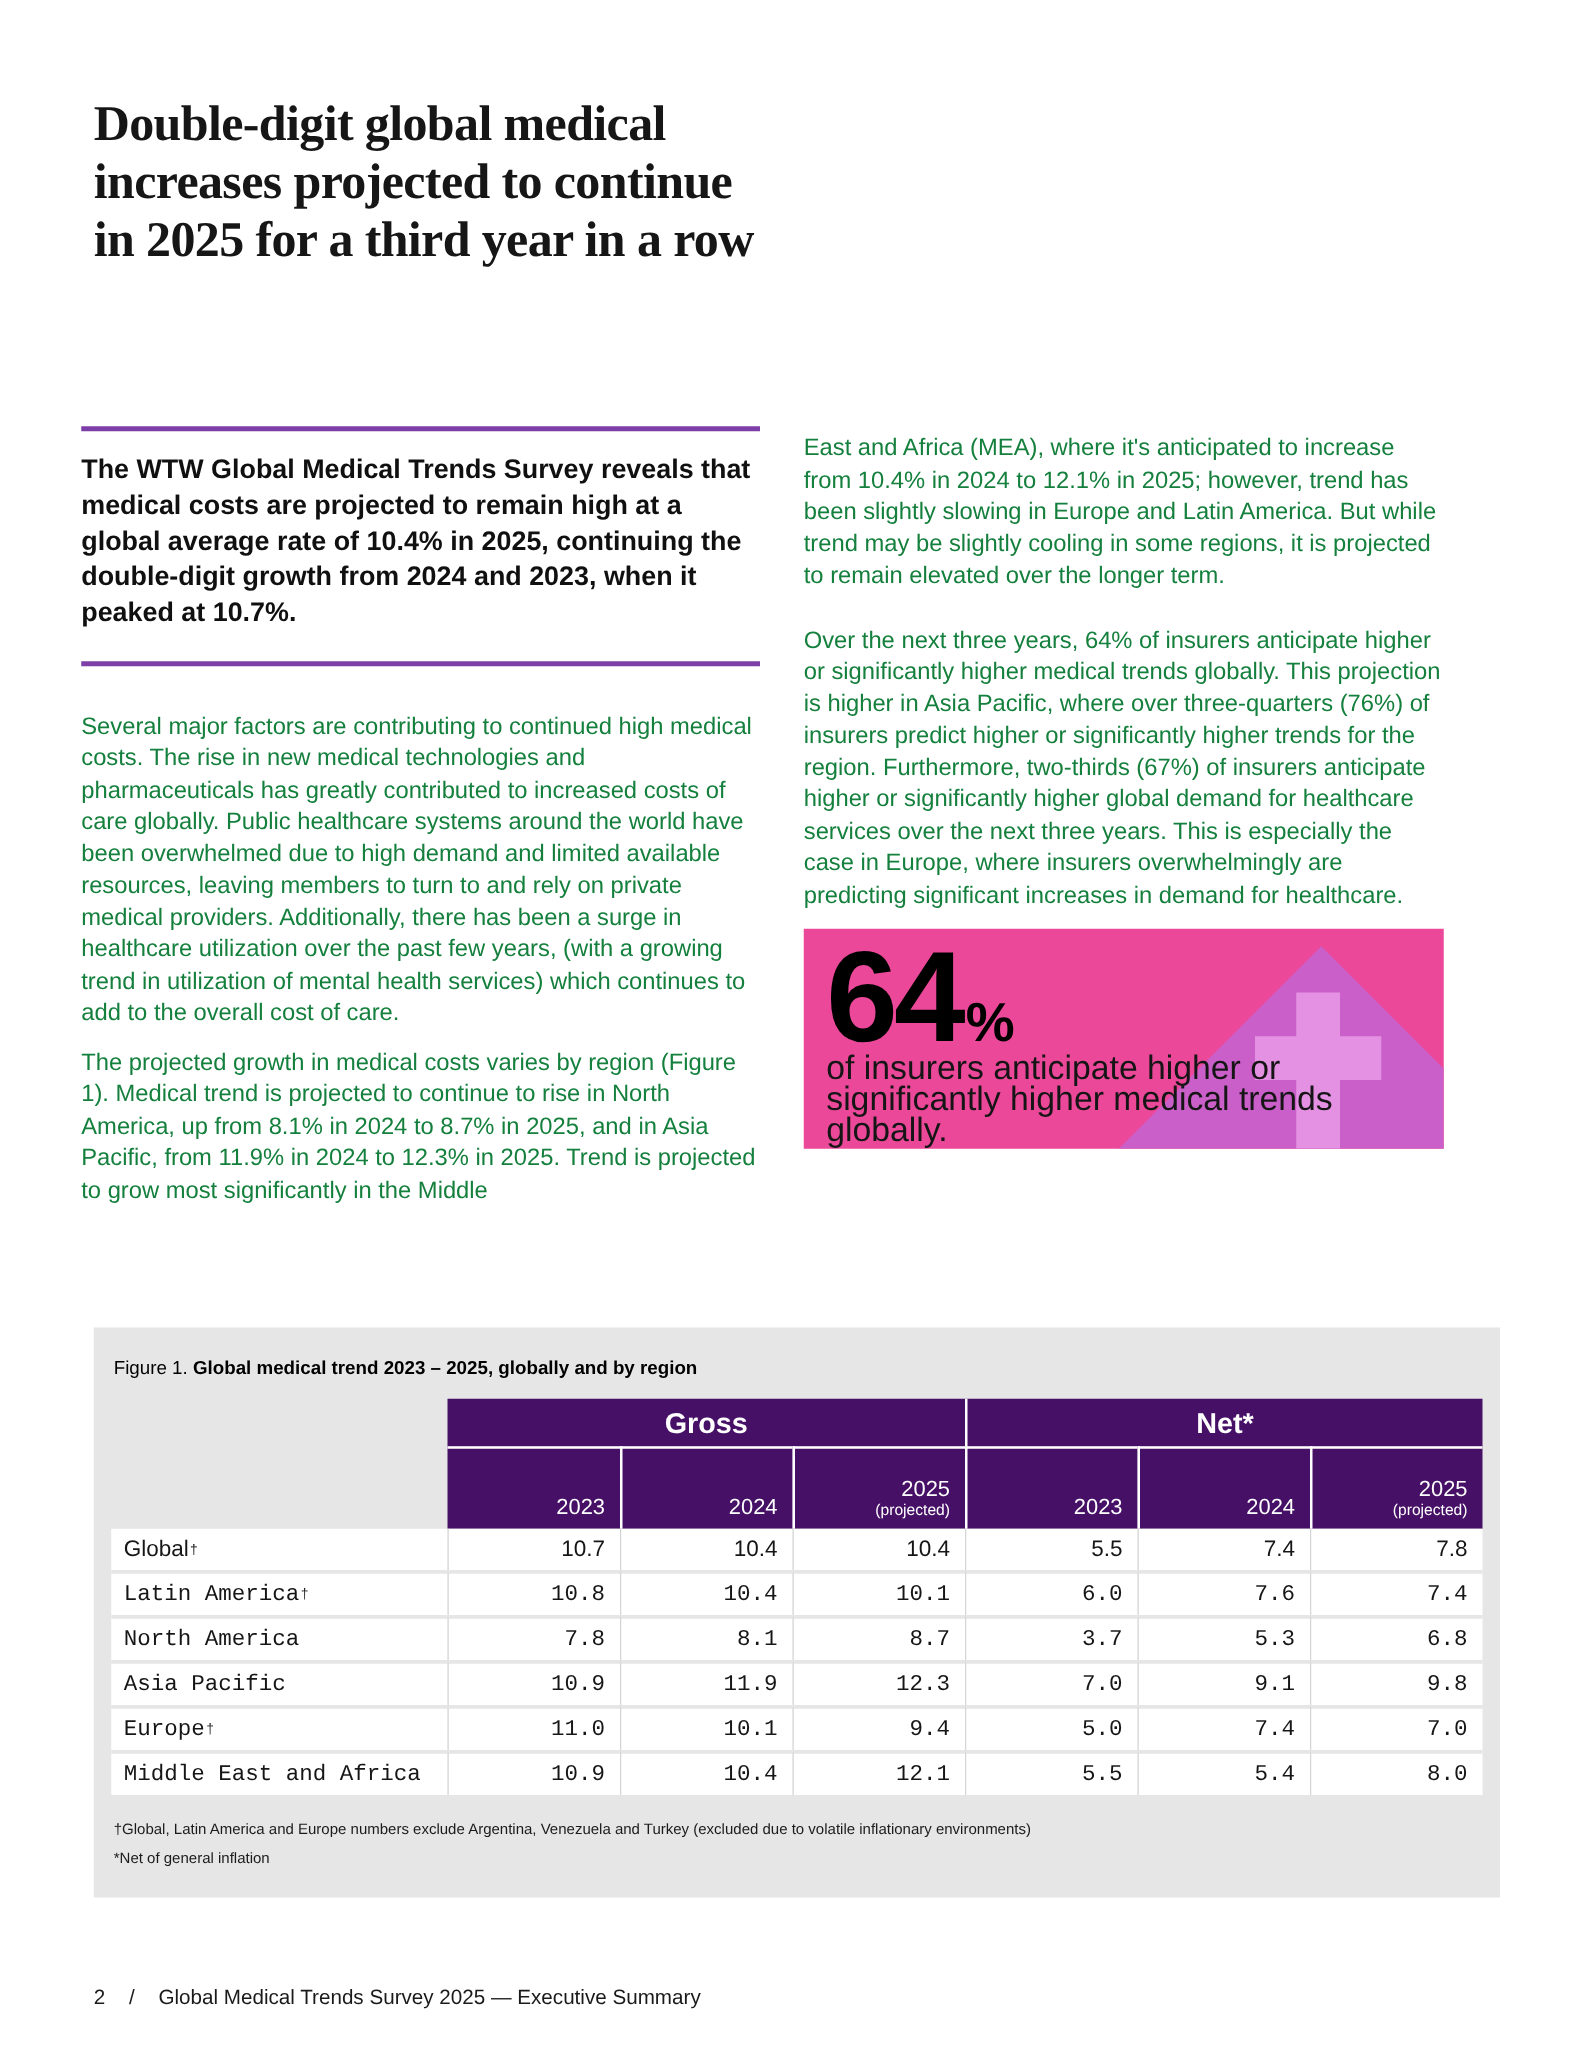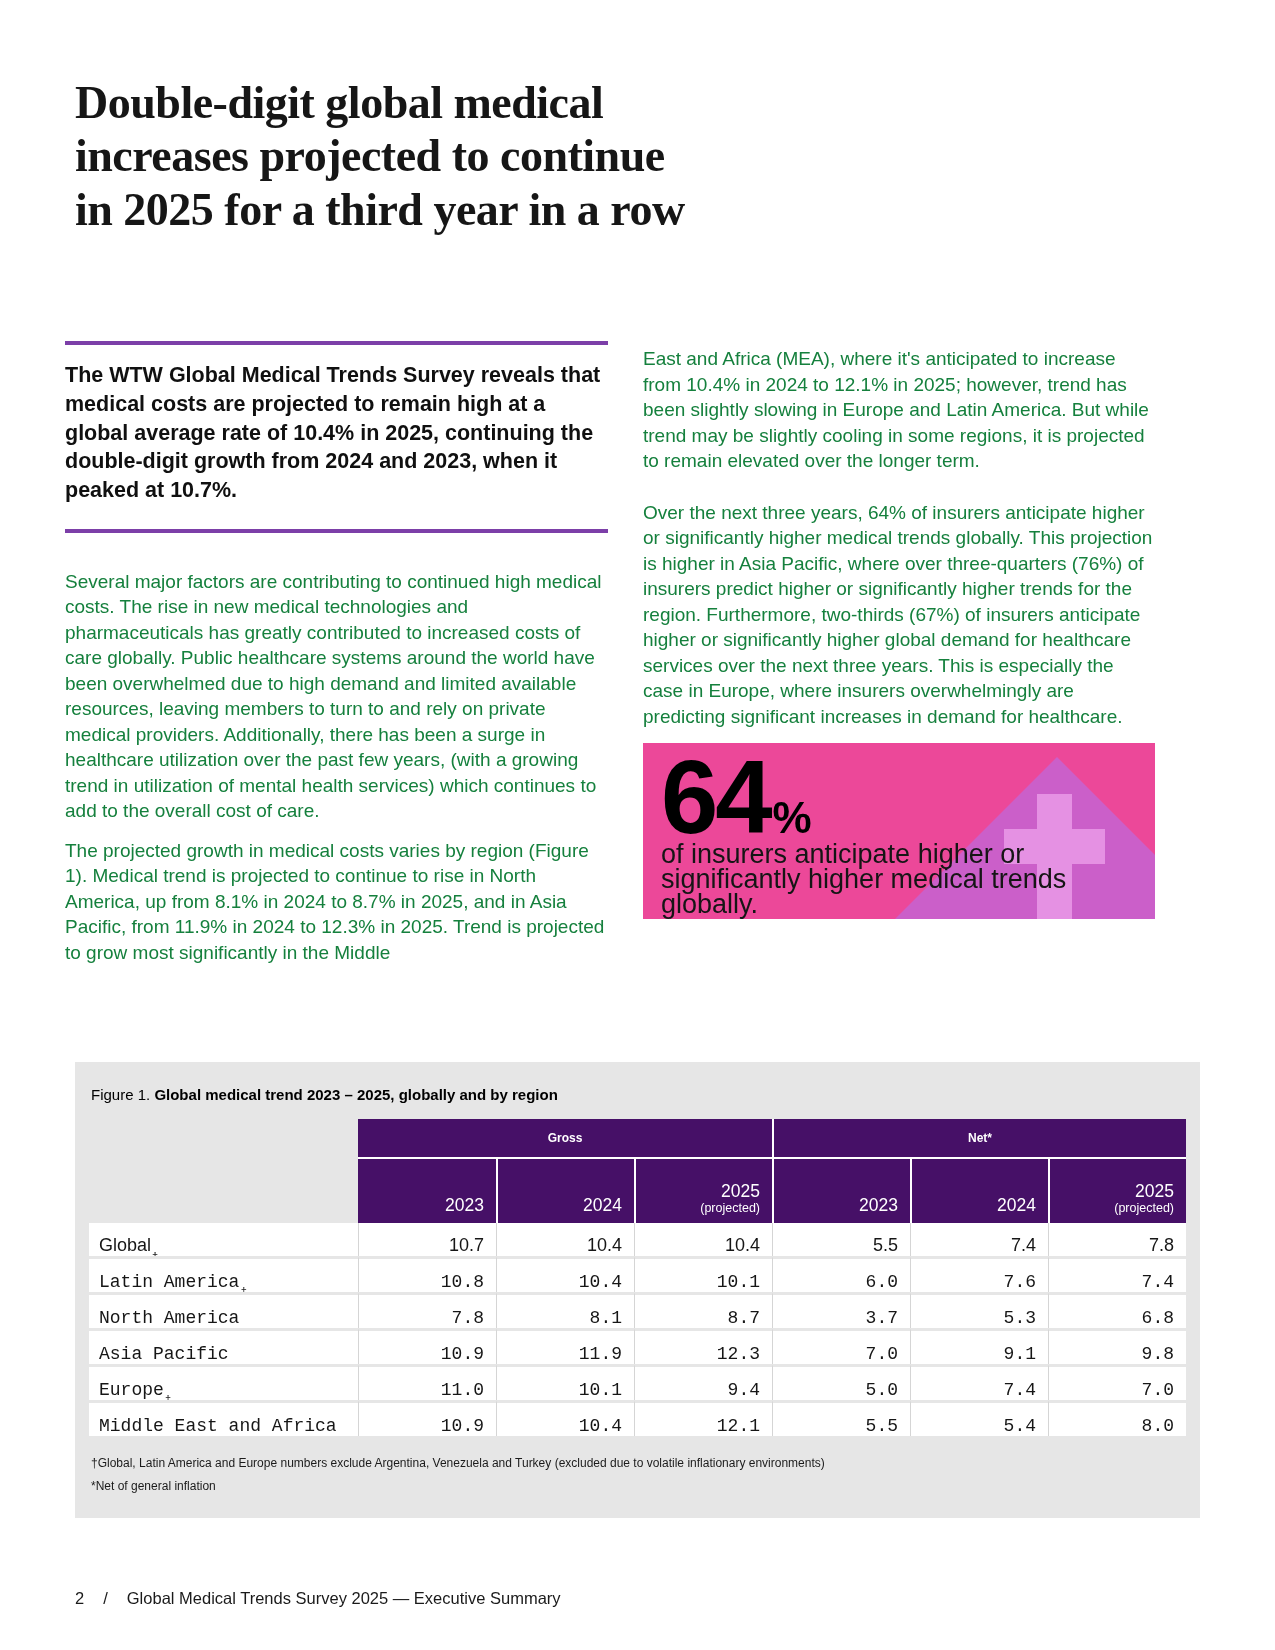"Double-digit global medical" .headline { font-size: 46px -> 40px }
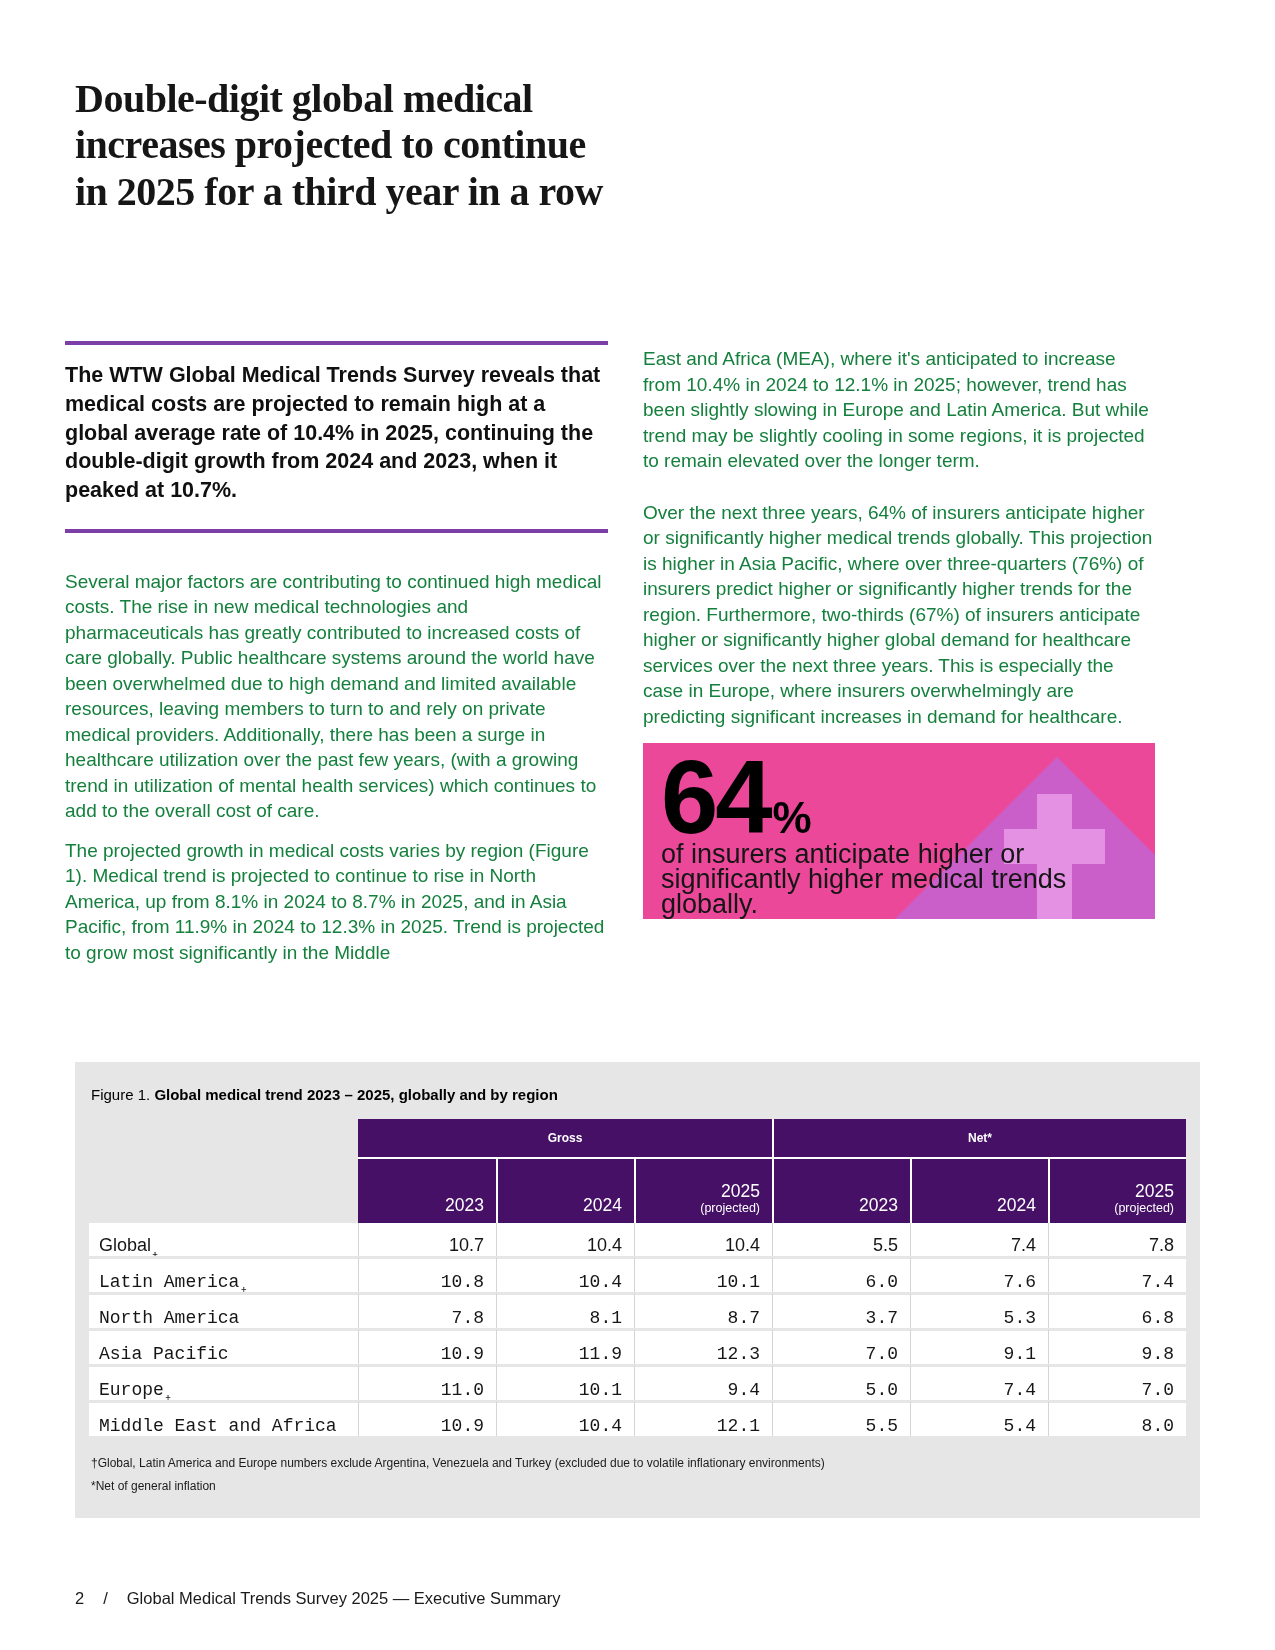"Gross" .group-row .gcell { font-size: 12px -> 23px }
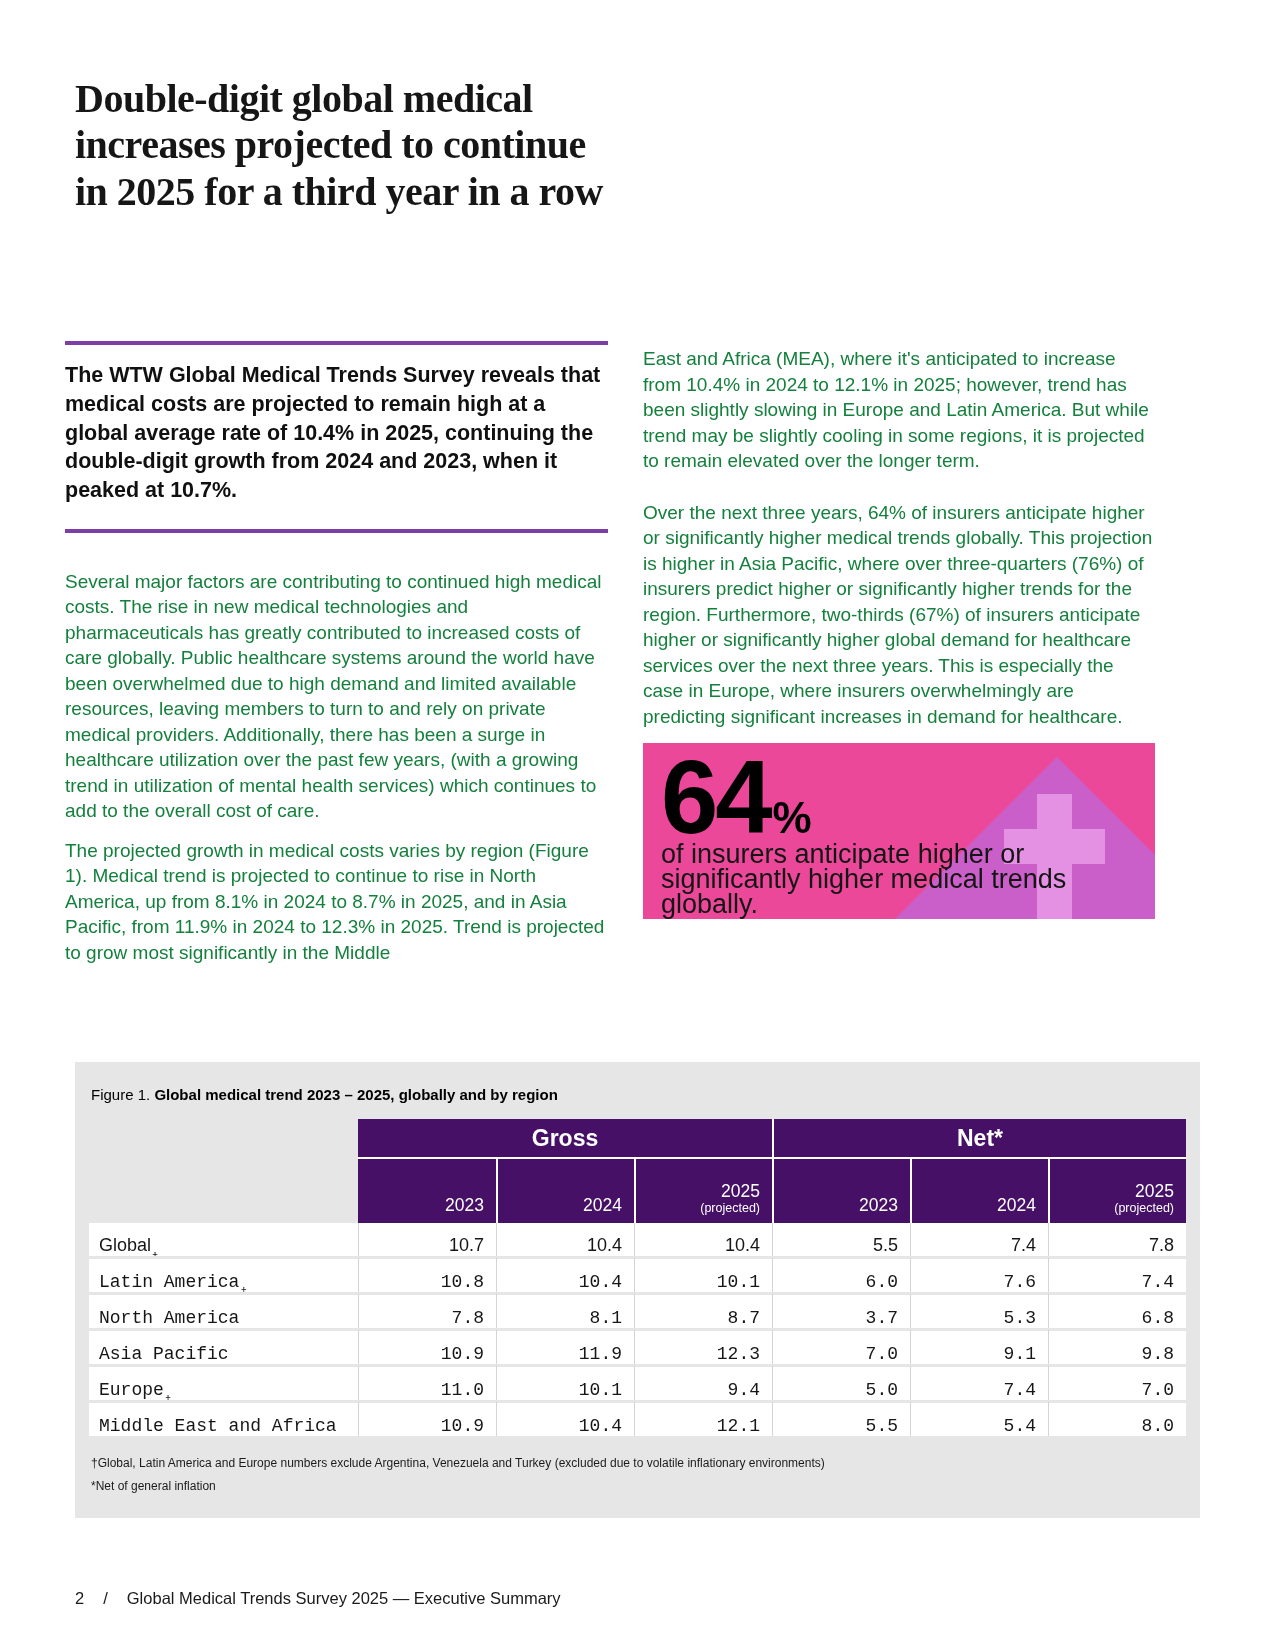"Global" .tcell { align-items: flex-end -> center }
